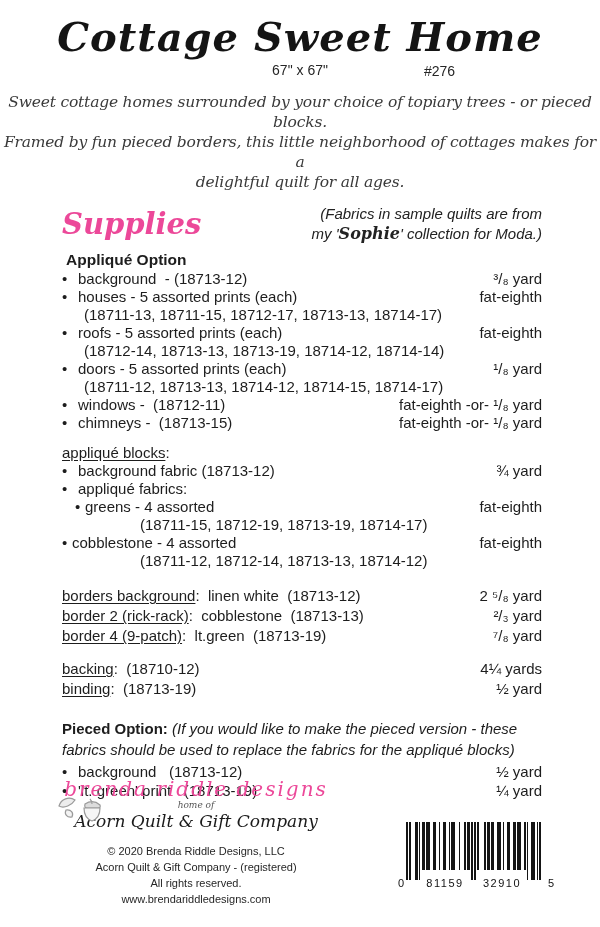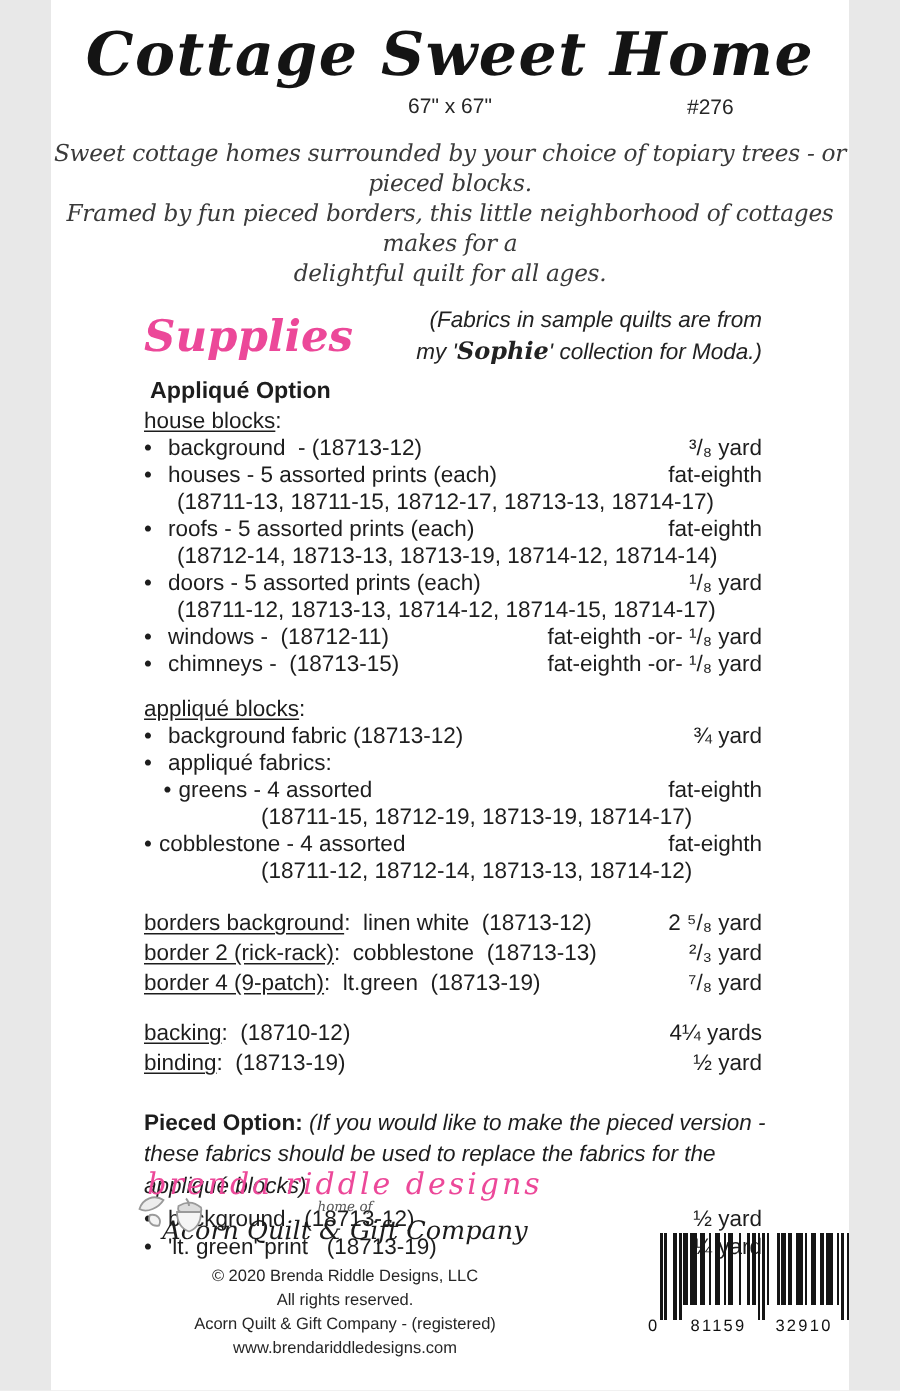"Cottage Sweet Home" .page { width: 532px -> 600px }
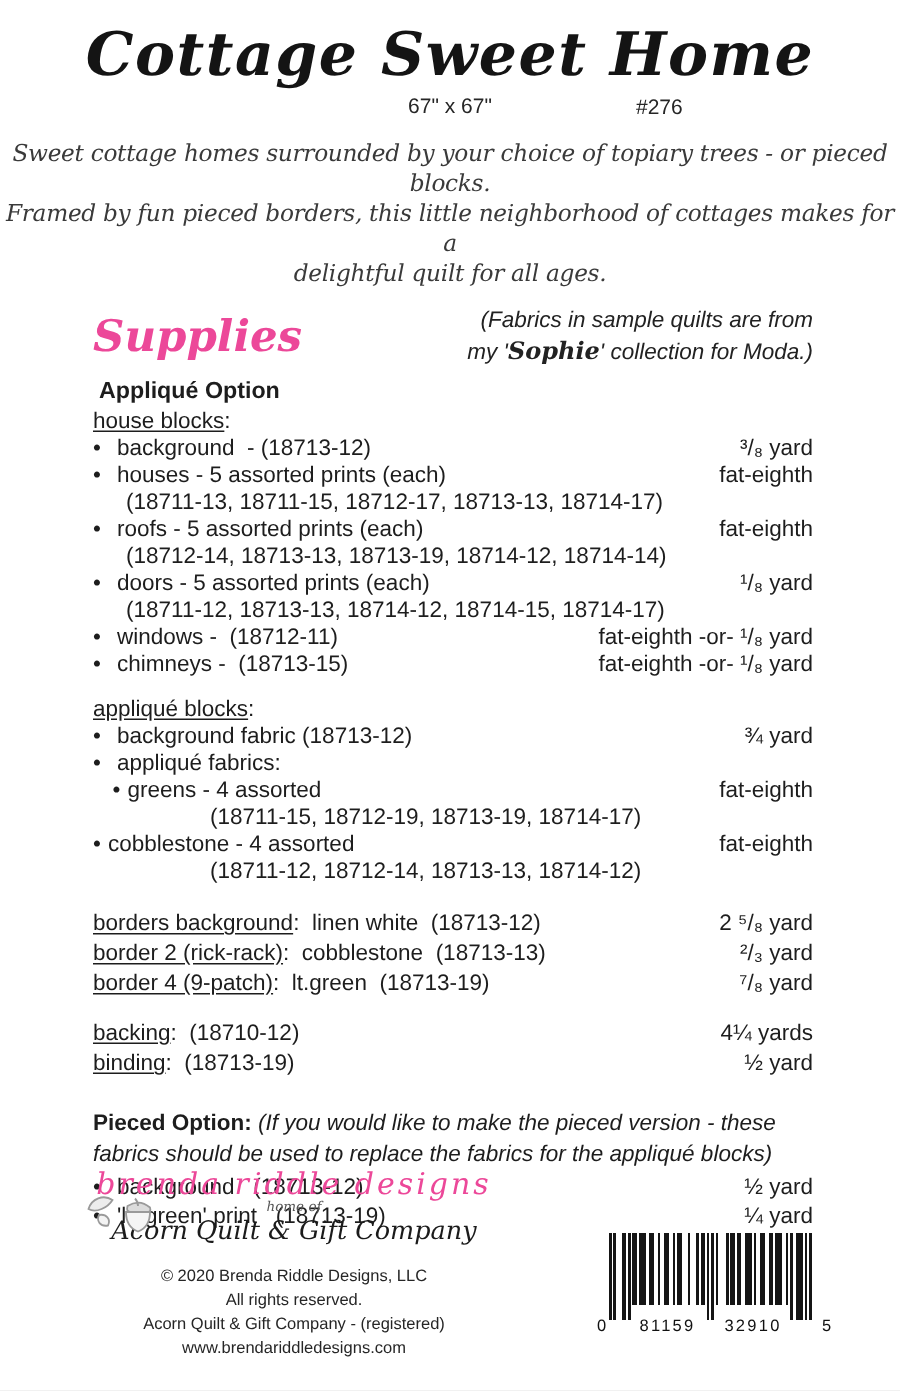"house blocks:" div.sec-h { html: <div> <span>house blocks</span><span>:</span> </div> -> none }
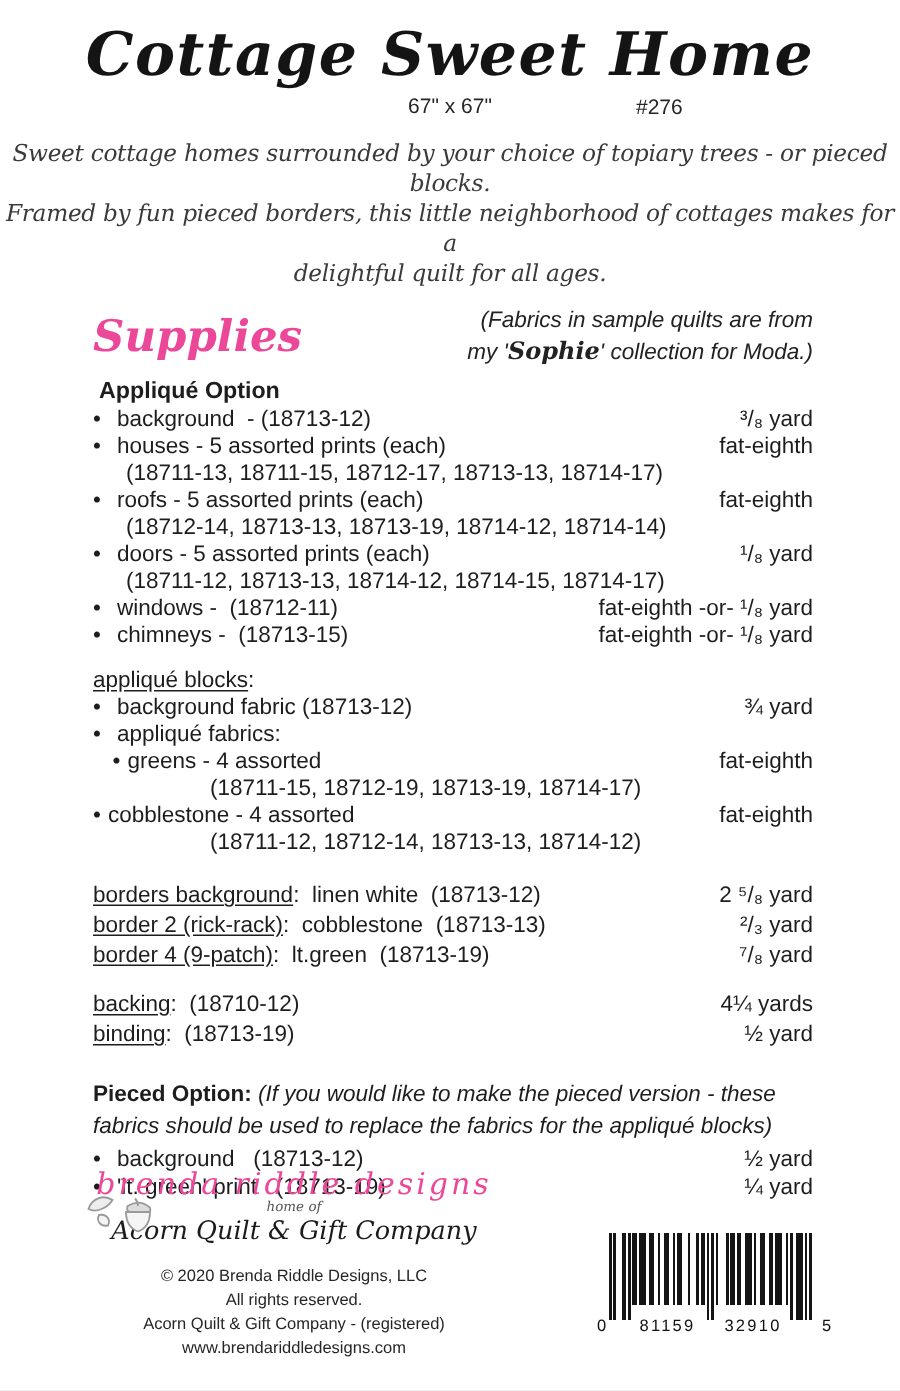"All rights reserved." div { order: before "Acorn Quilt & Gift Company -" -> after "Acorn Quilt & Gift Company -" }
